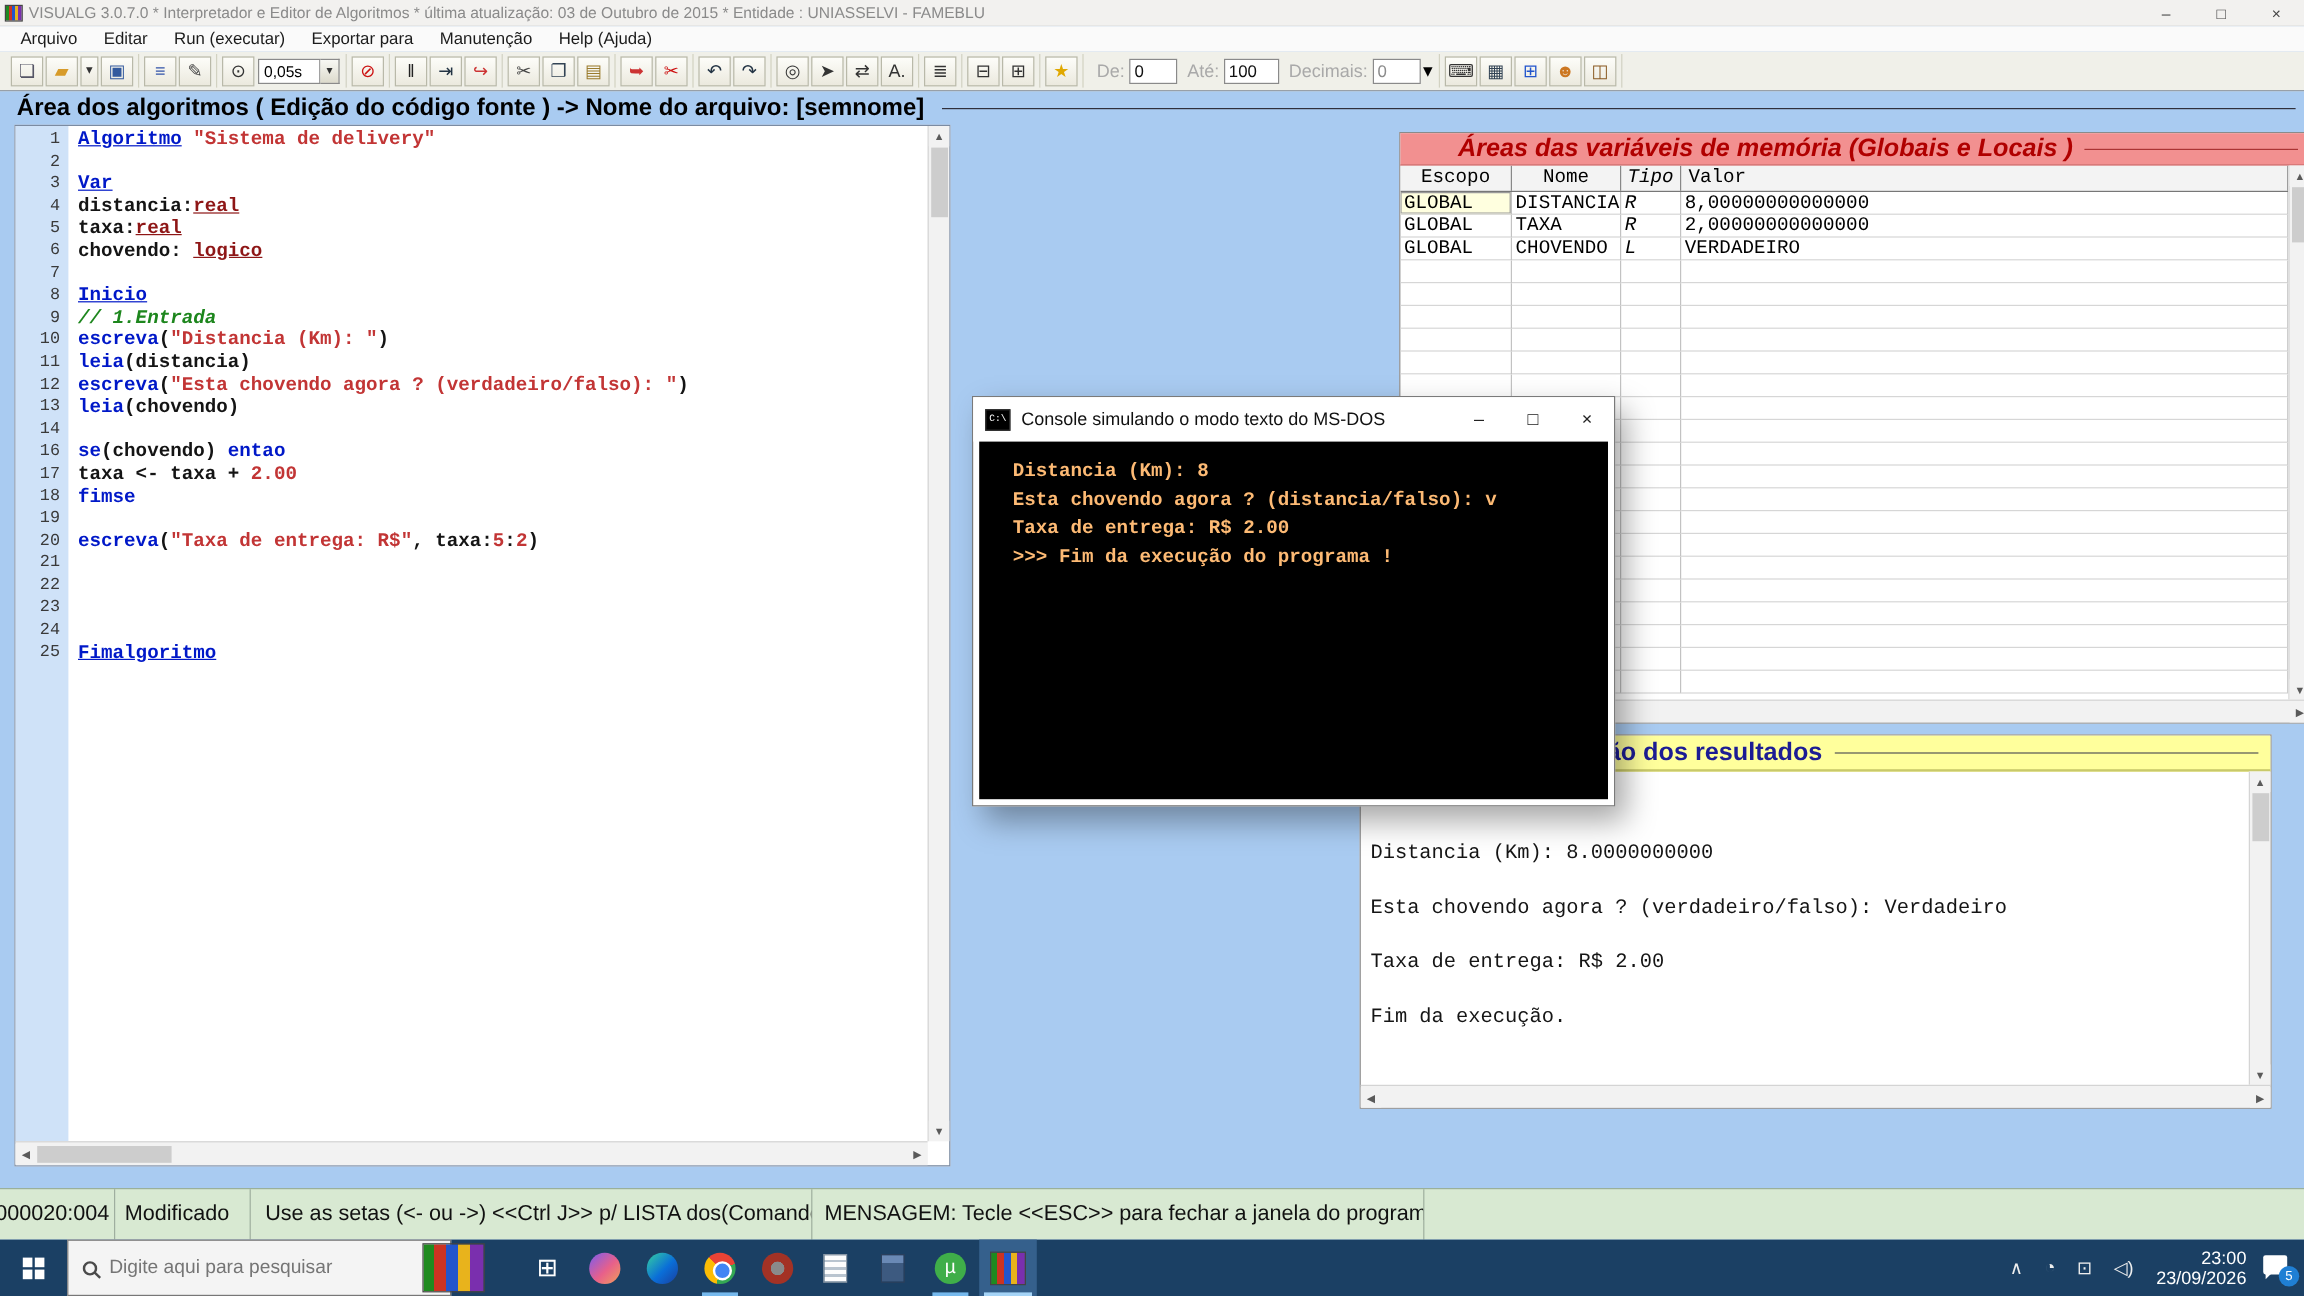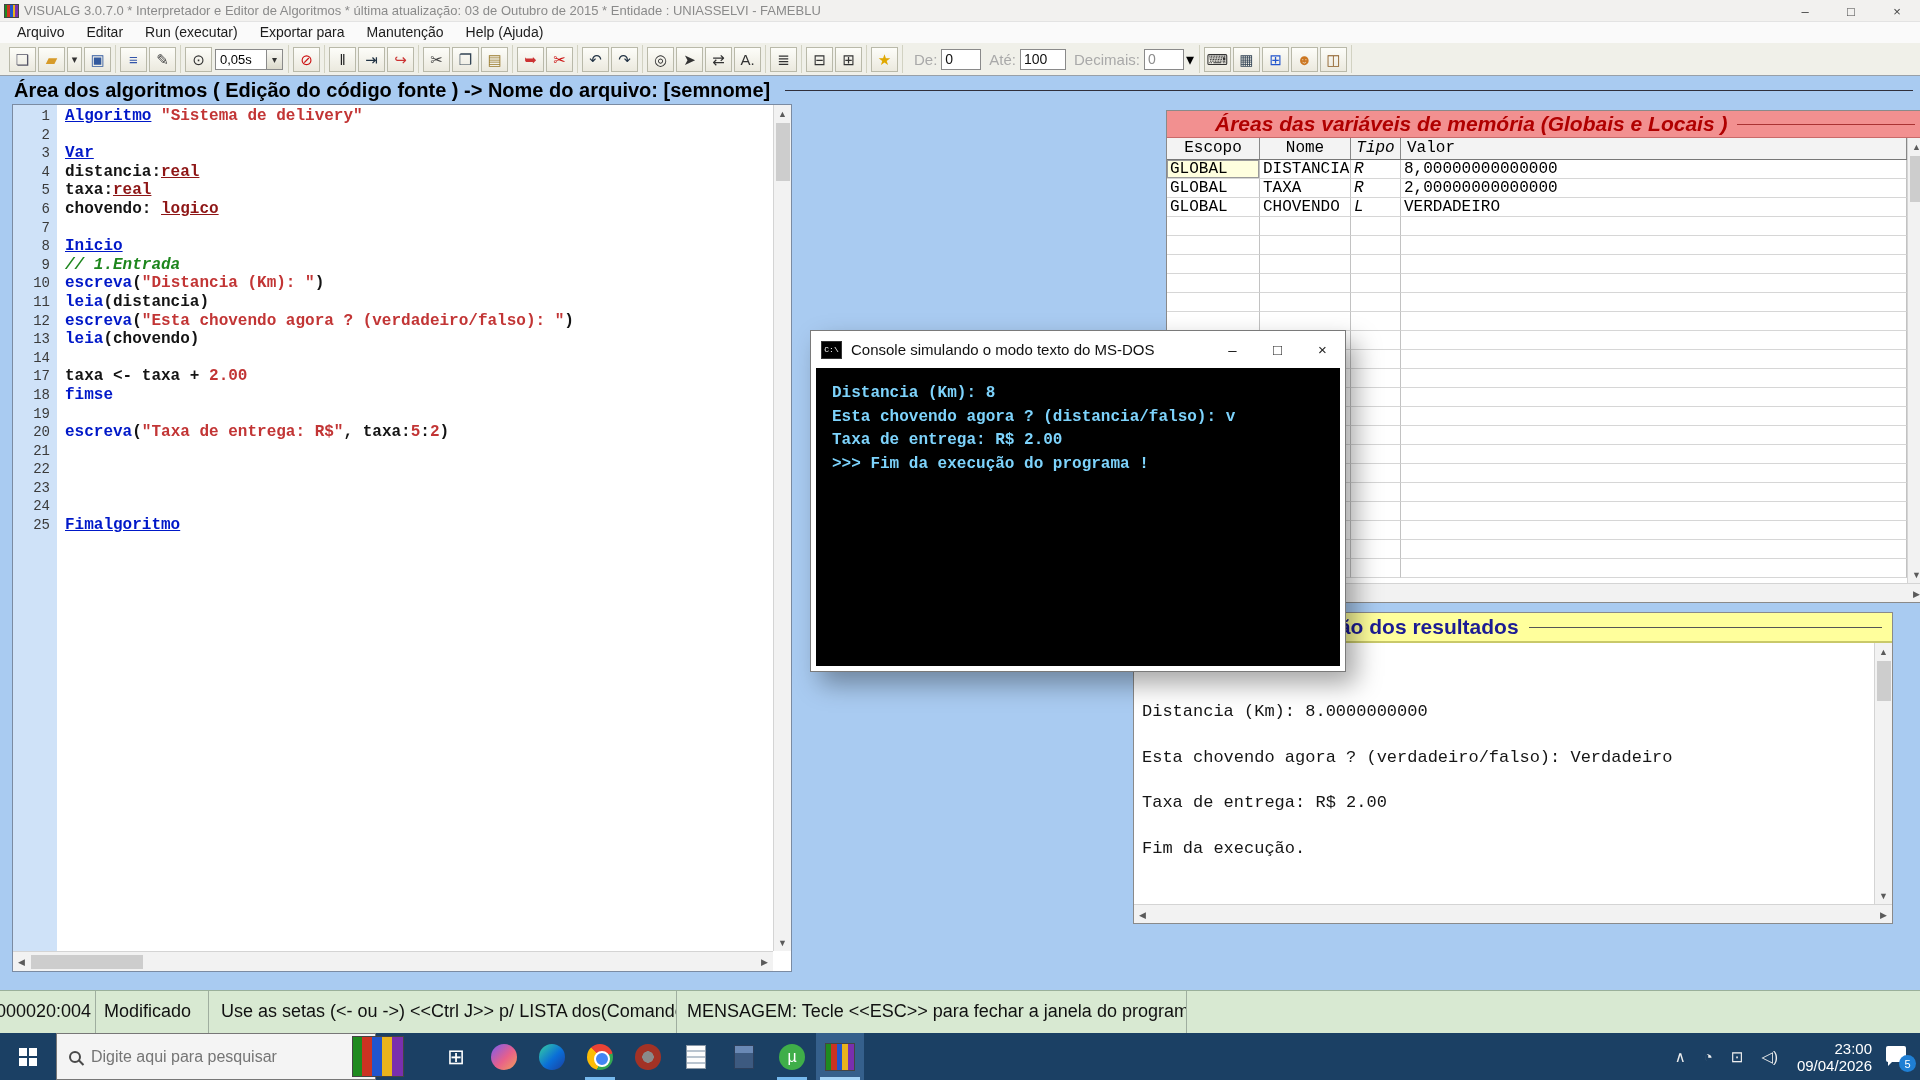"16" div.code-line { html: none -> <div><span>16</span><span><span>se</span><span>(chovendo) </span><span>entao</span></span></div> }
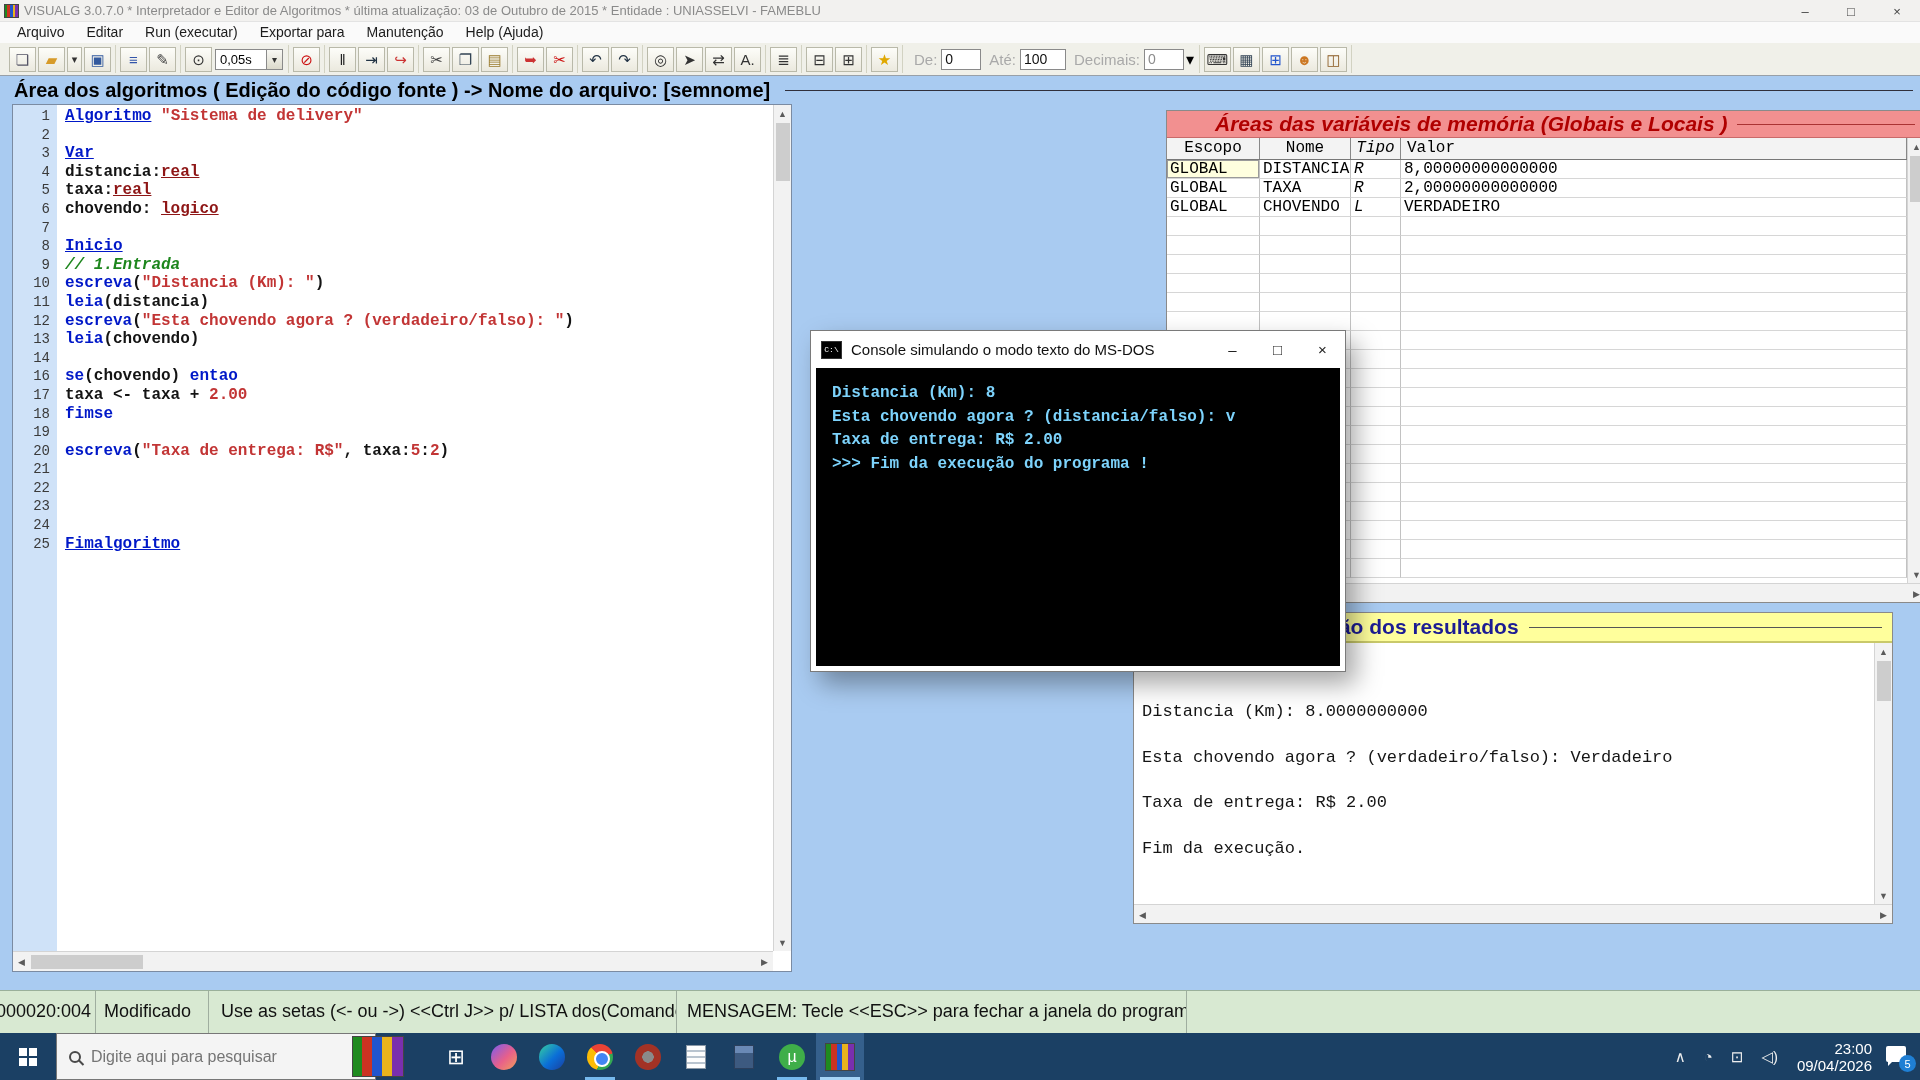"Distancia (Km): 8" #console-lines { color: #7dd3fc -> #fdba74; padding: 14px 0 0 16px -> 14px 0 0 28px }
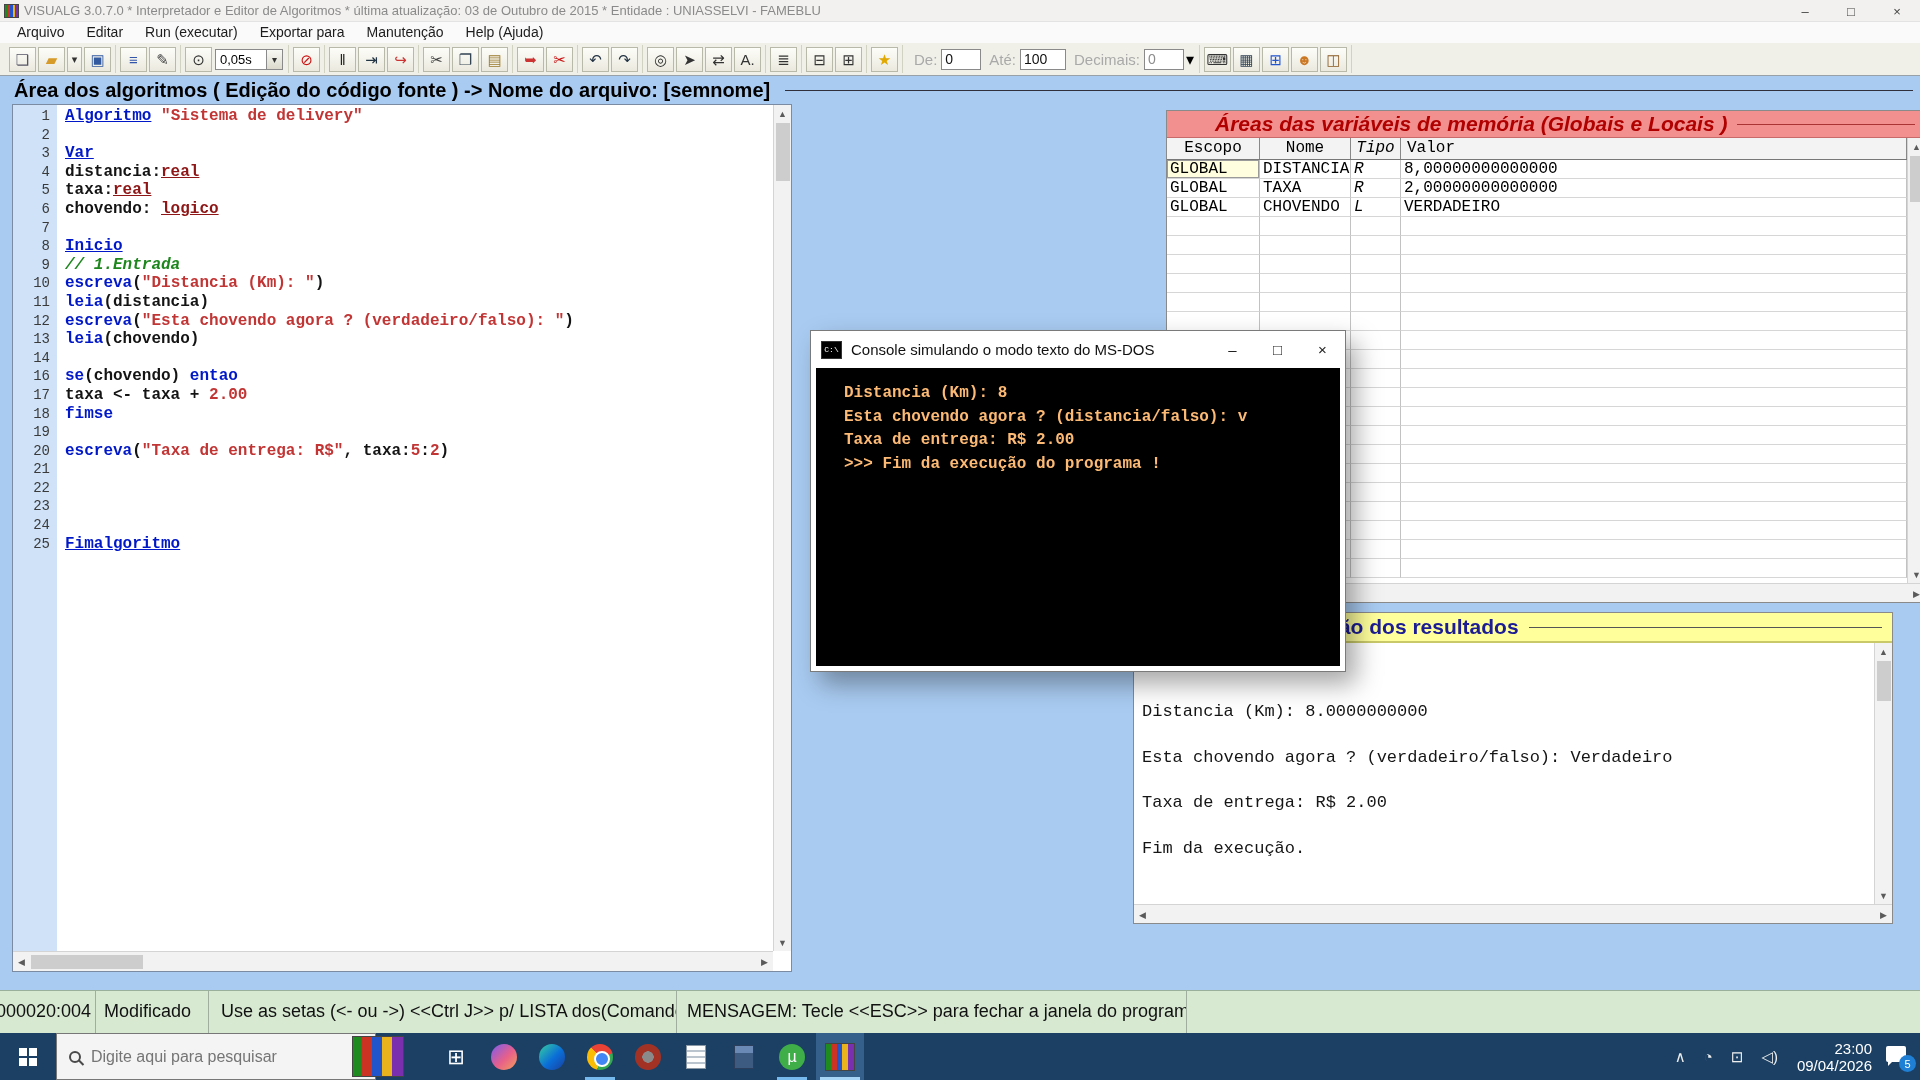"09/04/2026" div { text: 09/04/2026 -> 23/09/2026 }
